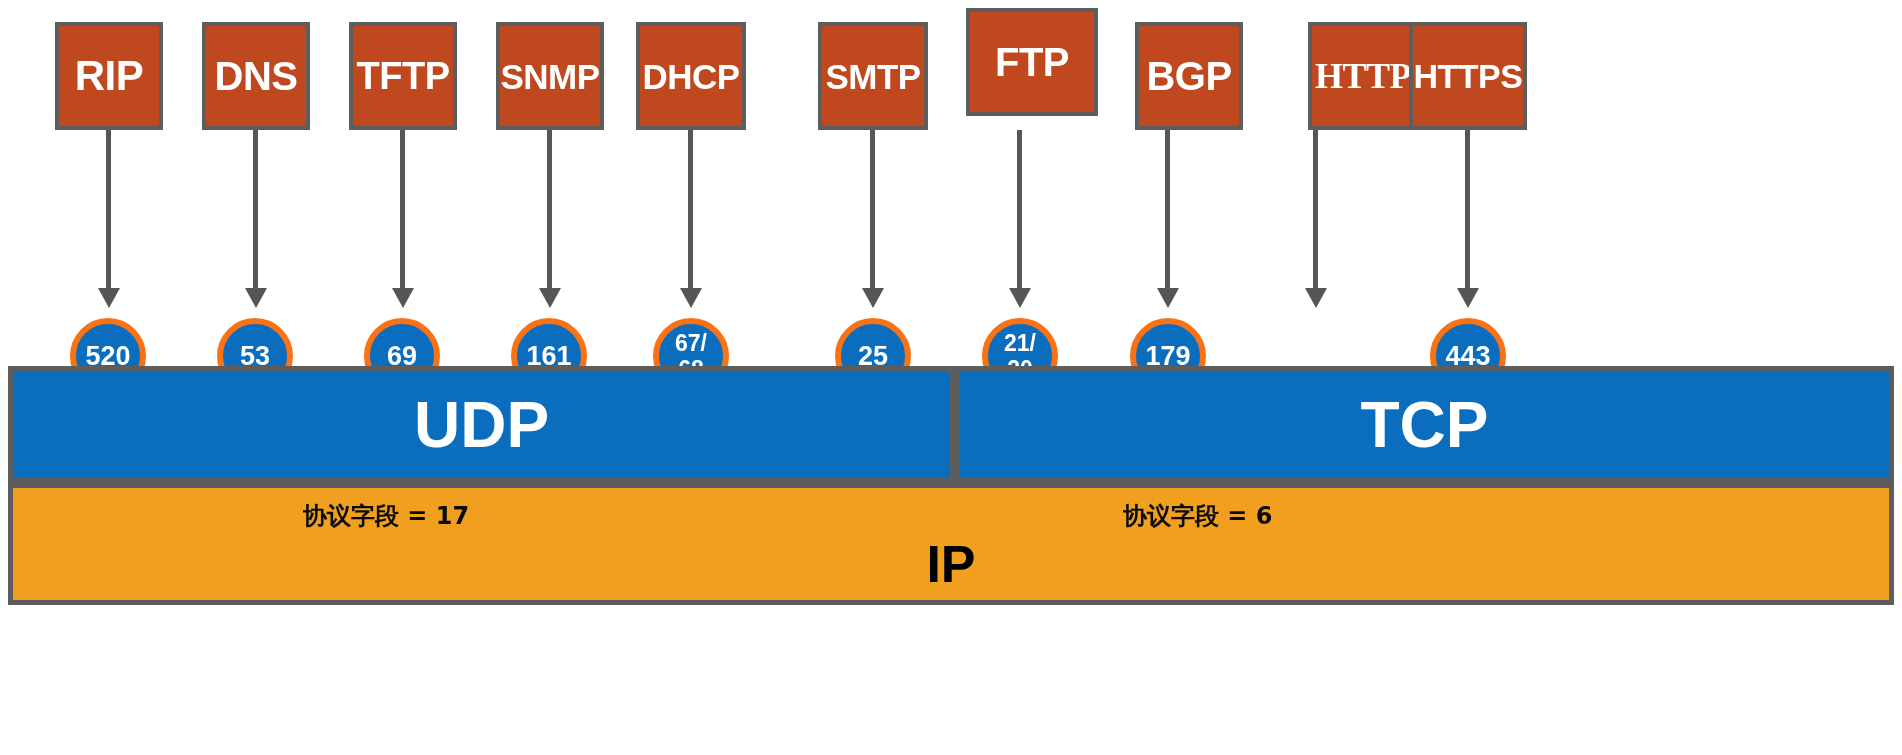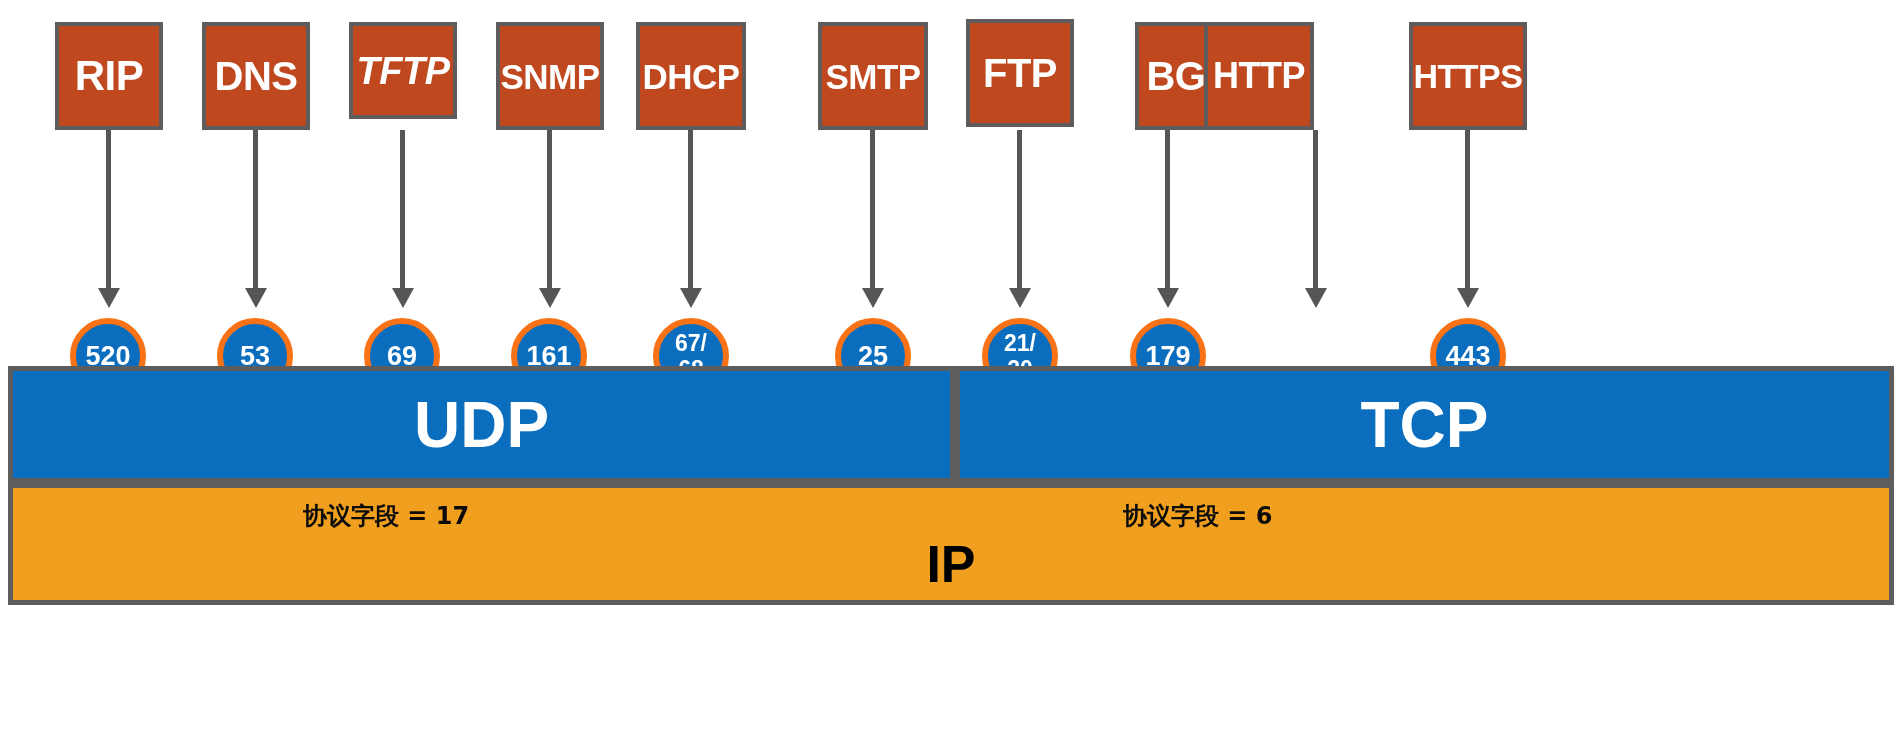"TFTP" div.proto-box { font-style: italic -> none; height: 97px -> 108px }
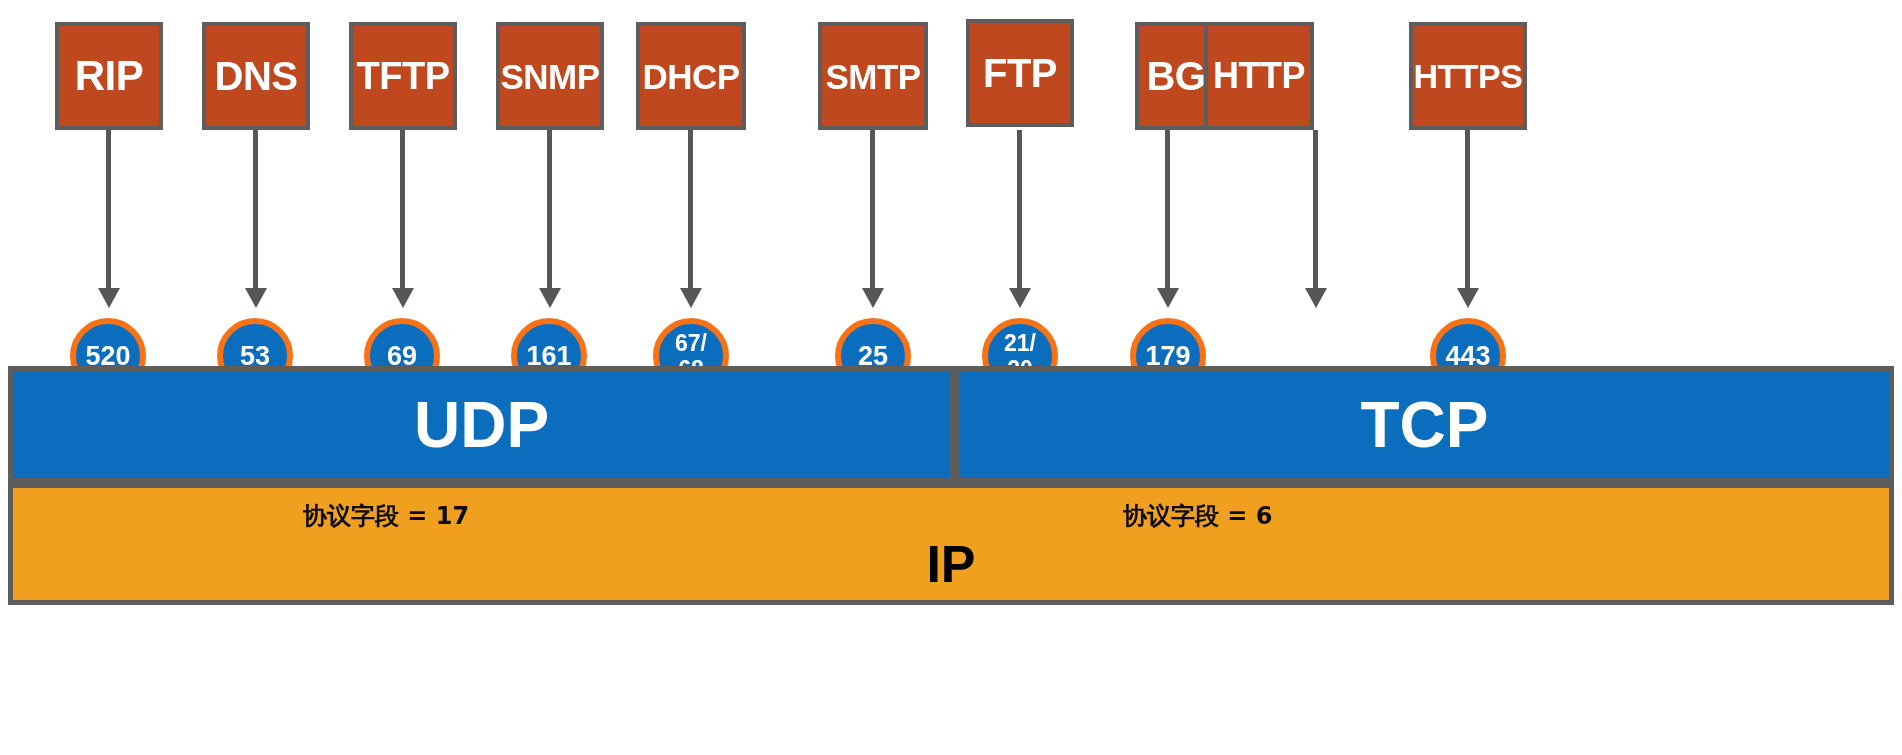"FTP" div.proto-box { top: 19px -> 8px; width: 108px -> 132px }
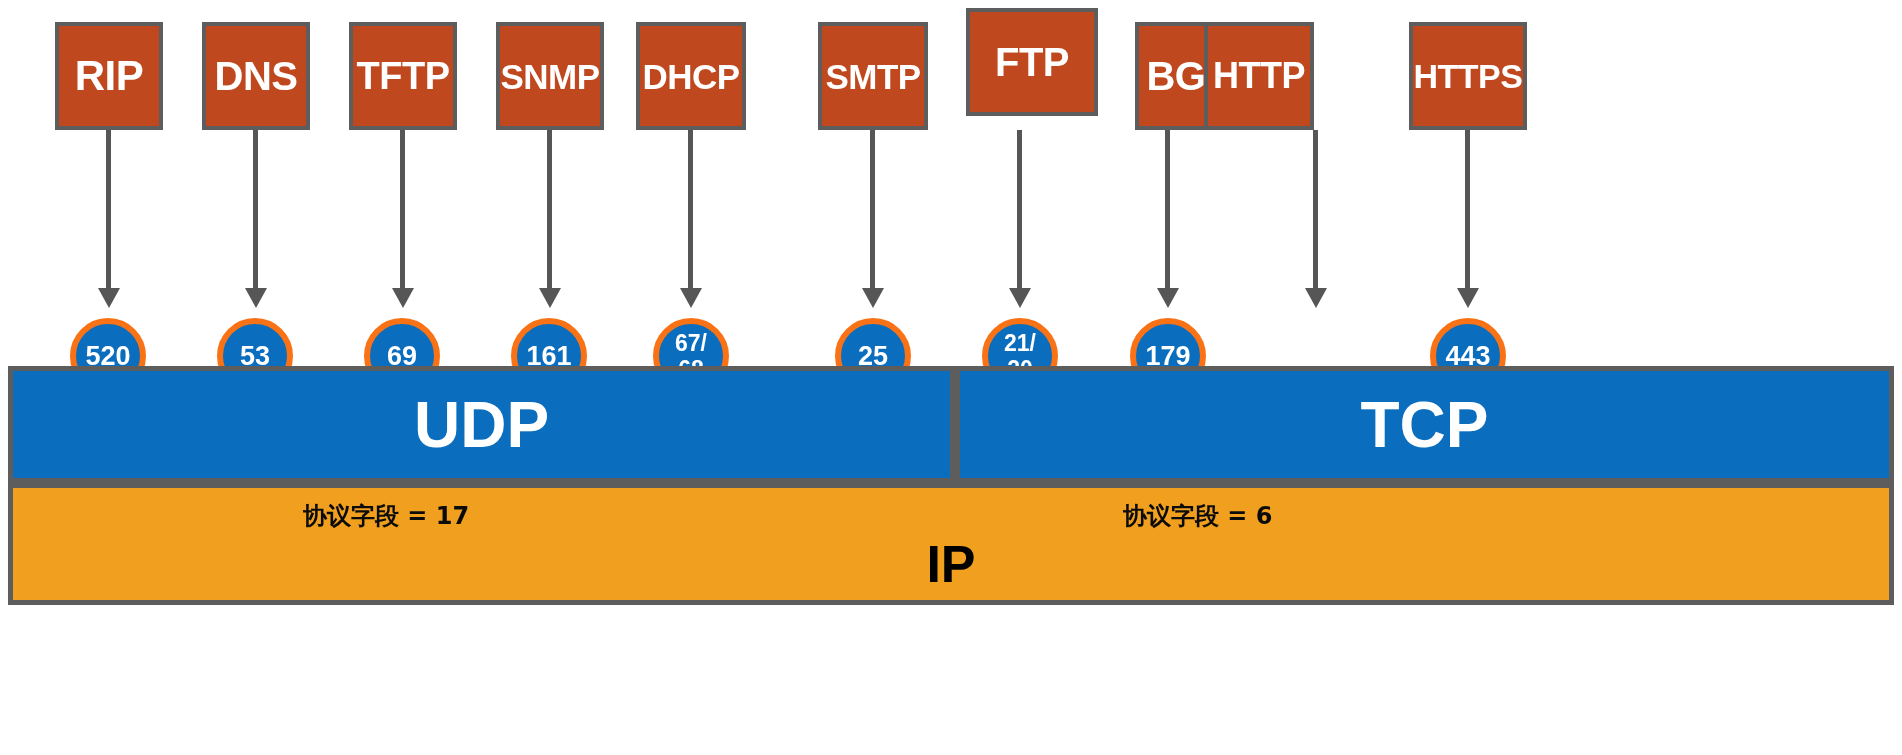"HTTP" div.proto-box { font-family: none -> Liberation Serif, serif; left: 1204px -> 1308px }
